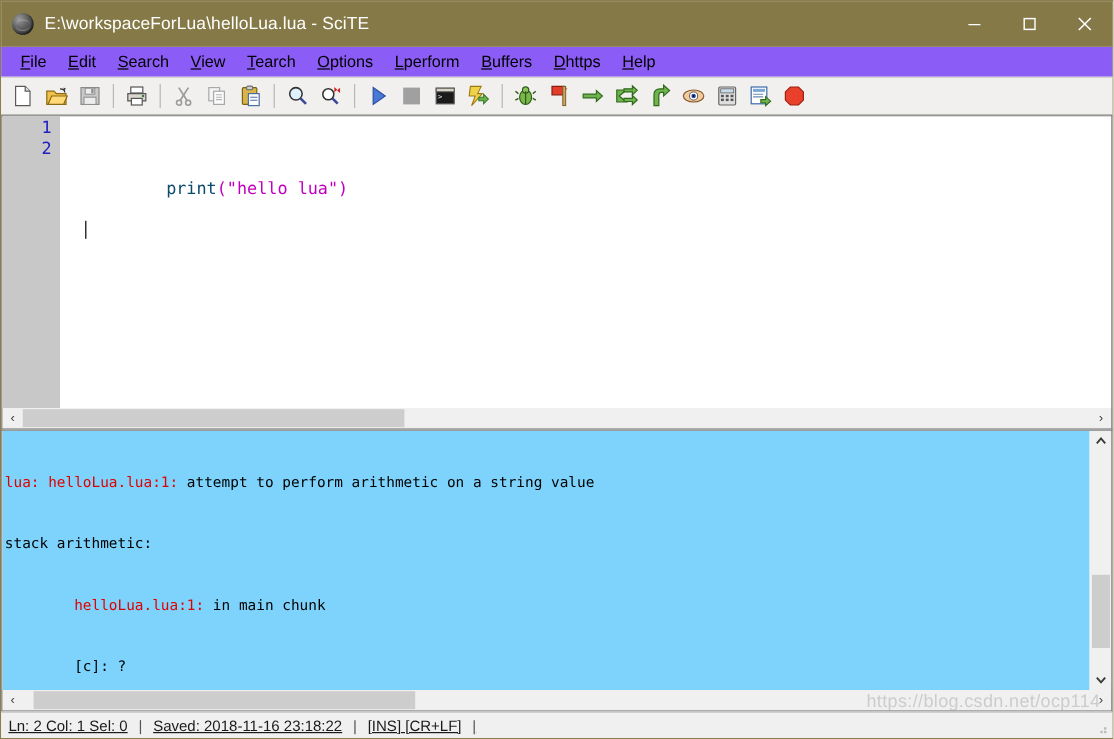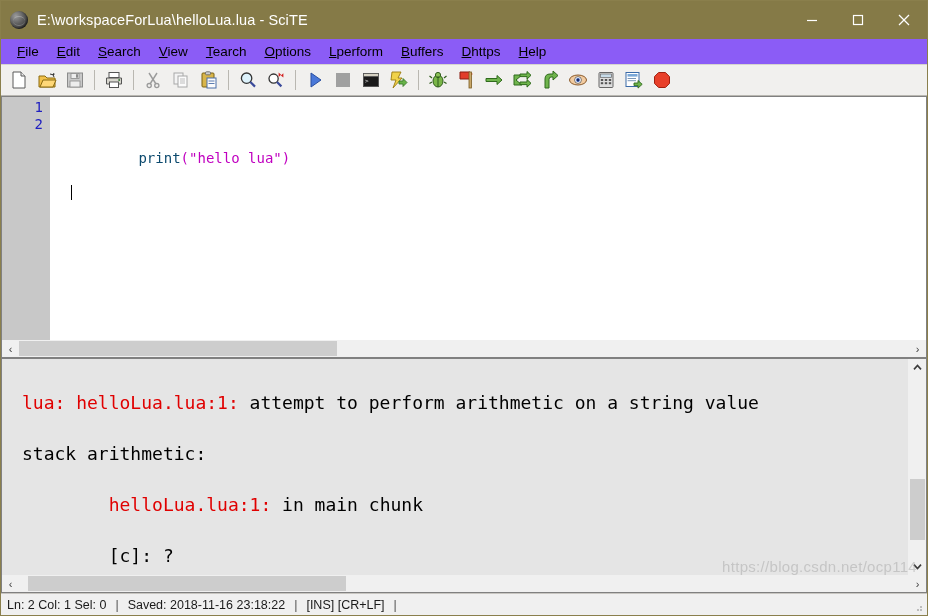"lua: helloLua.lua:1: attempt to perform" .output-pane { background: #e5e5e5 -> #7dd3fc; font-size: 18px -> 12px; padding-left: 20px -> 2px }
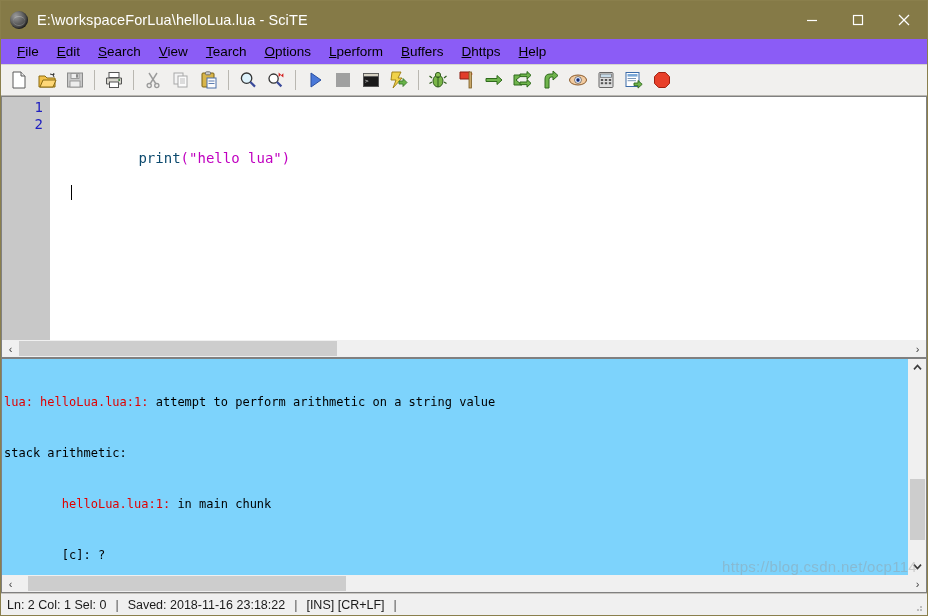"https://blog.csdn.net/ocp114" .watermark { bottom: 40px -> 22px }
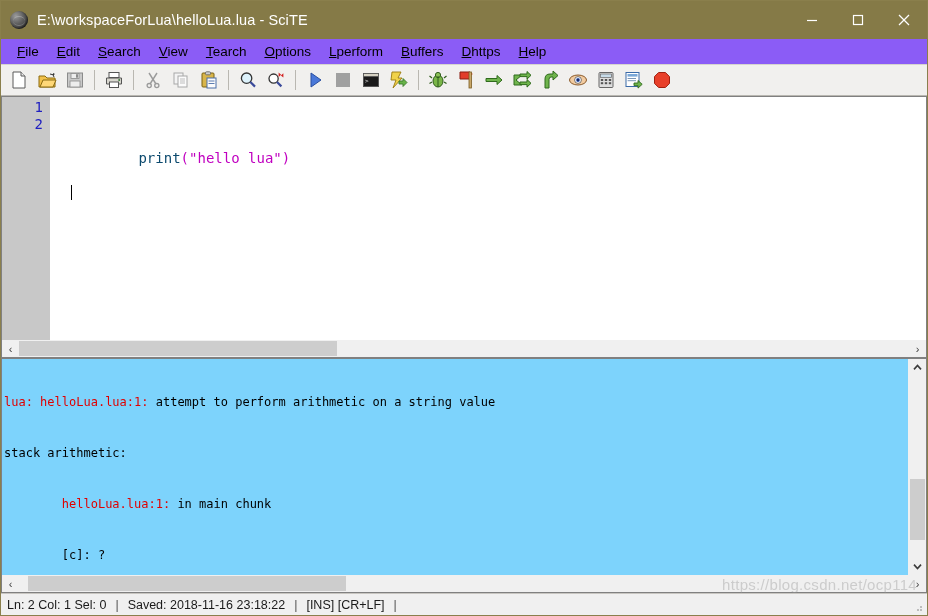"Ln: 2 Col: 1 Sel:" .statusbar { text-decoration: none -> underline }
